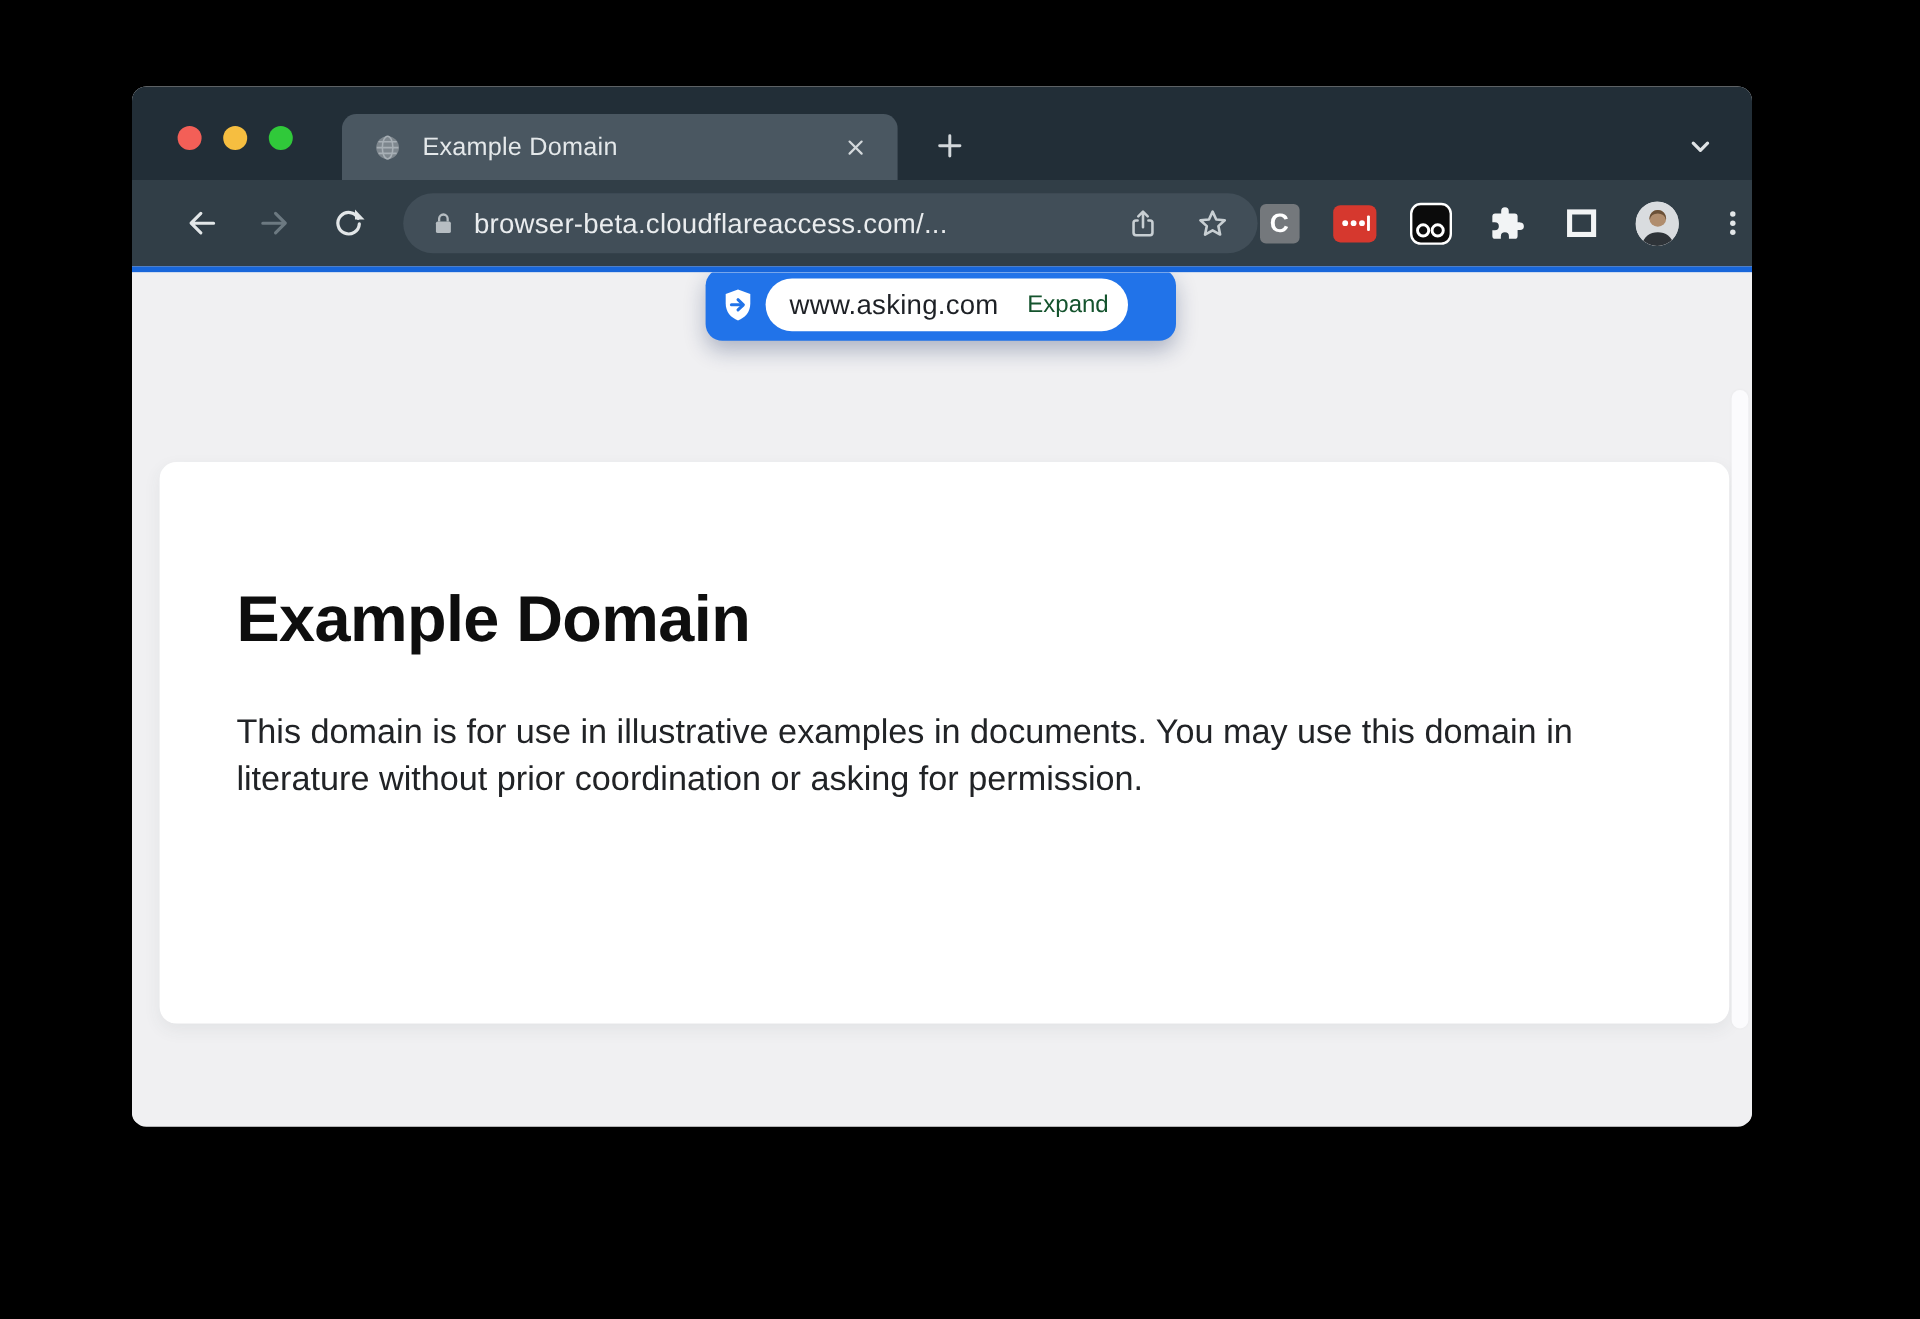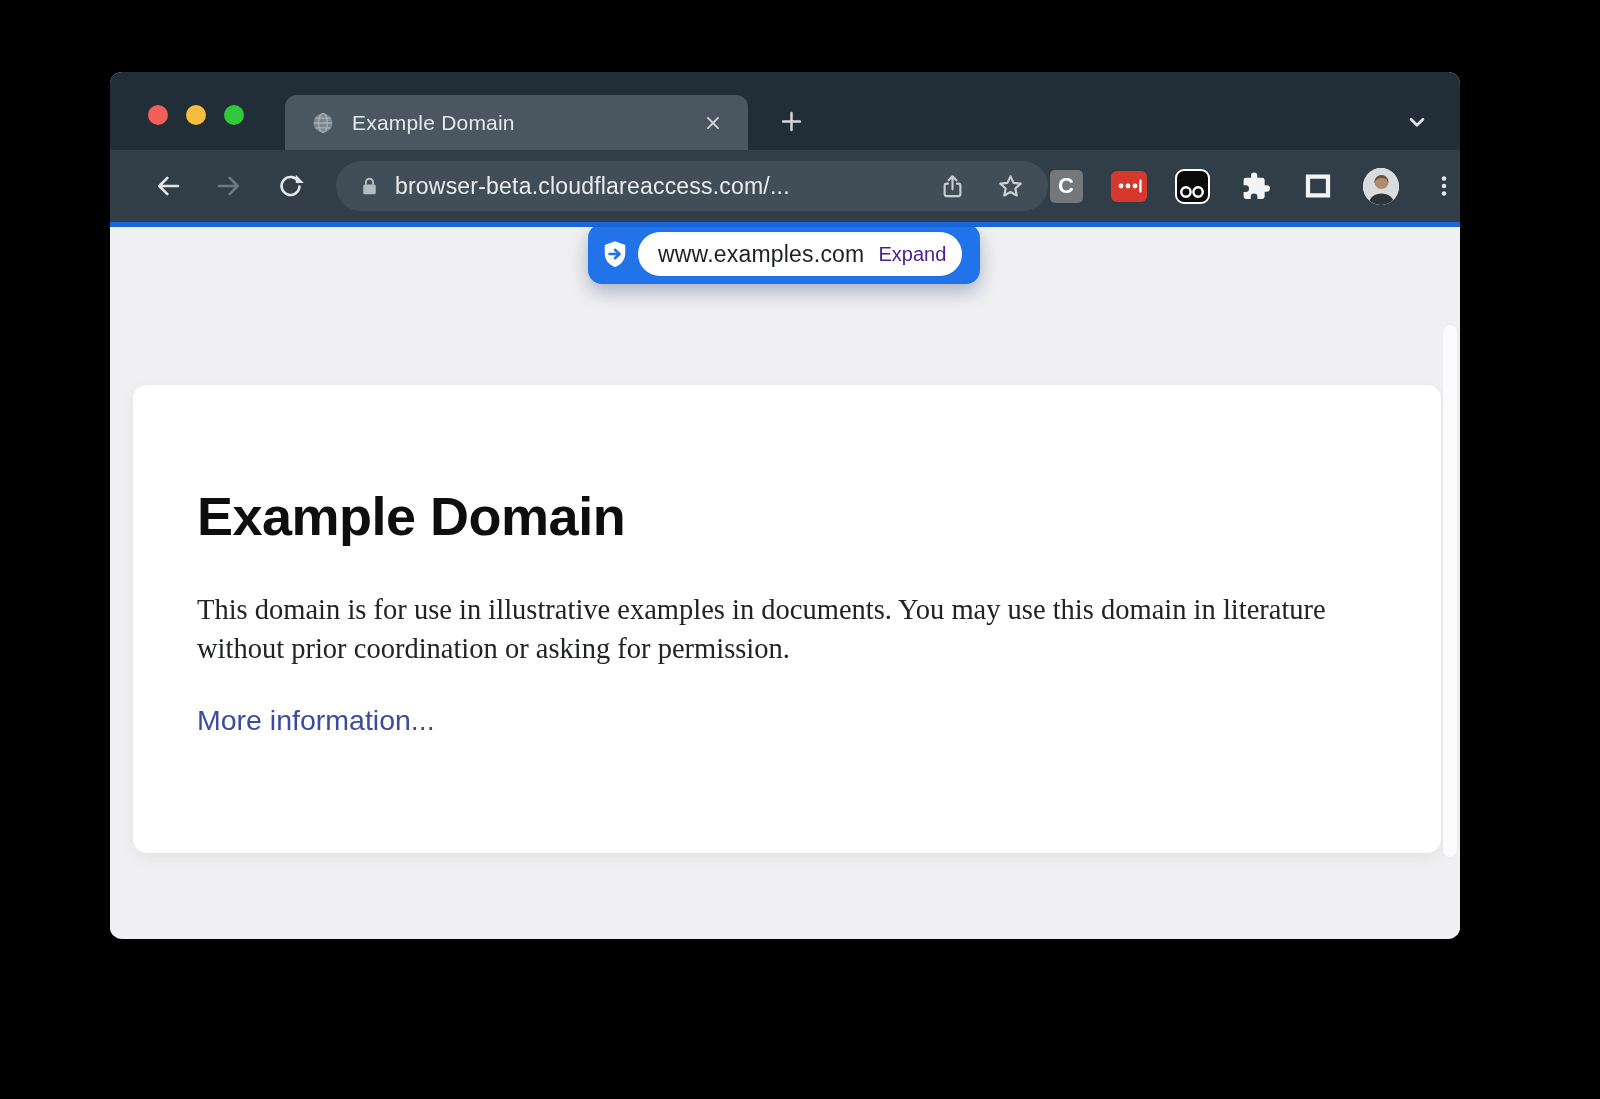"www.examples.com" span.iso-domain { text: www.examples.com -> www.asking.com }
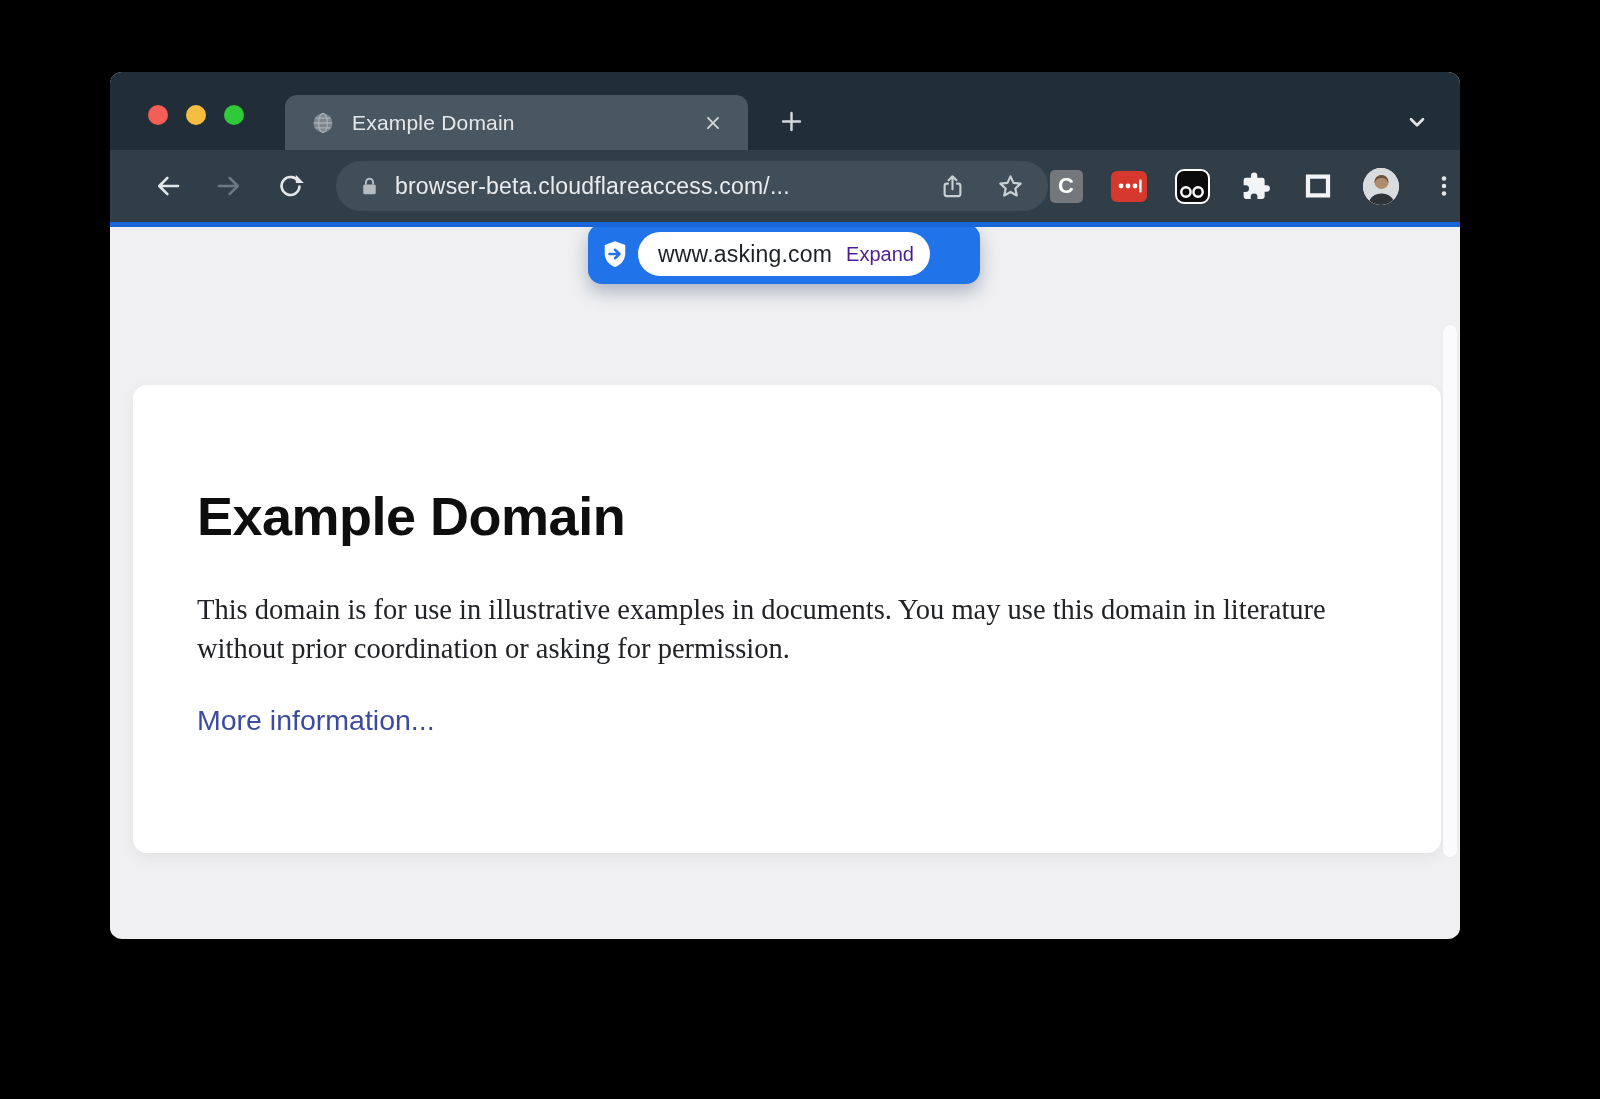"Expand" .iso-expand { color: #4c1d95 -> #14532d; margin-left: 14px -> 24px }
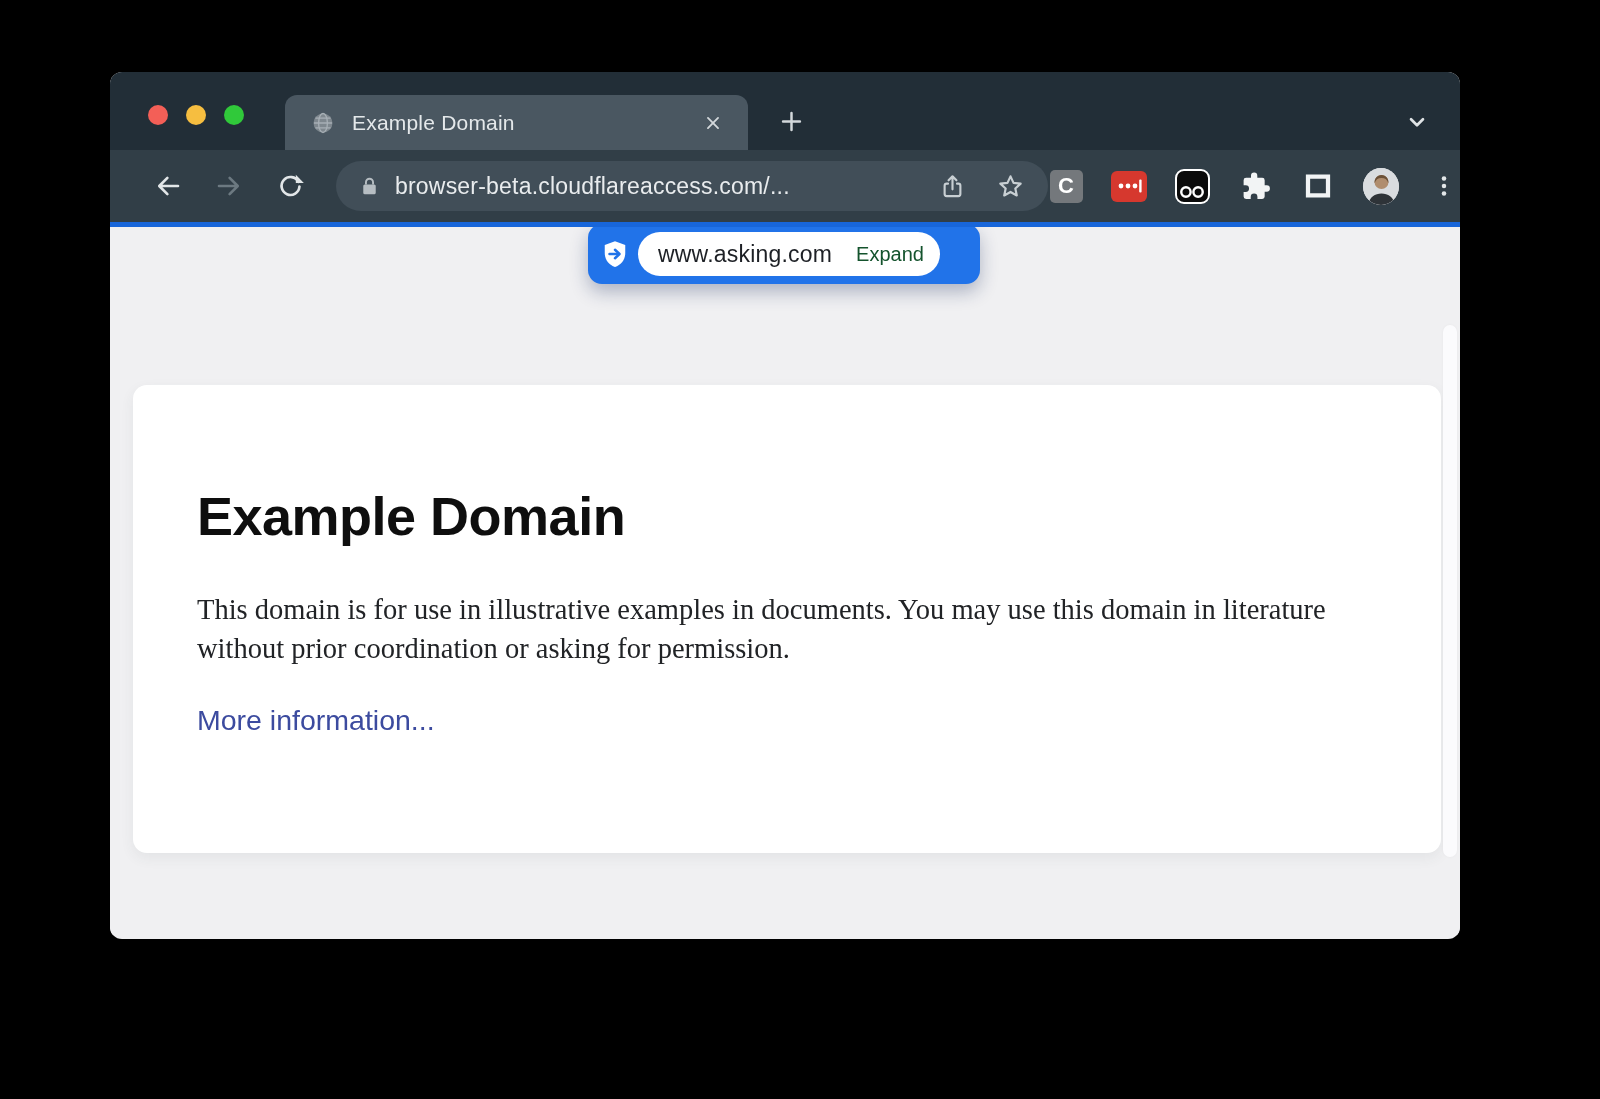"This domain is for use" .card p { font-family: Liberation Serif, serif -> none }
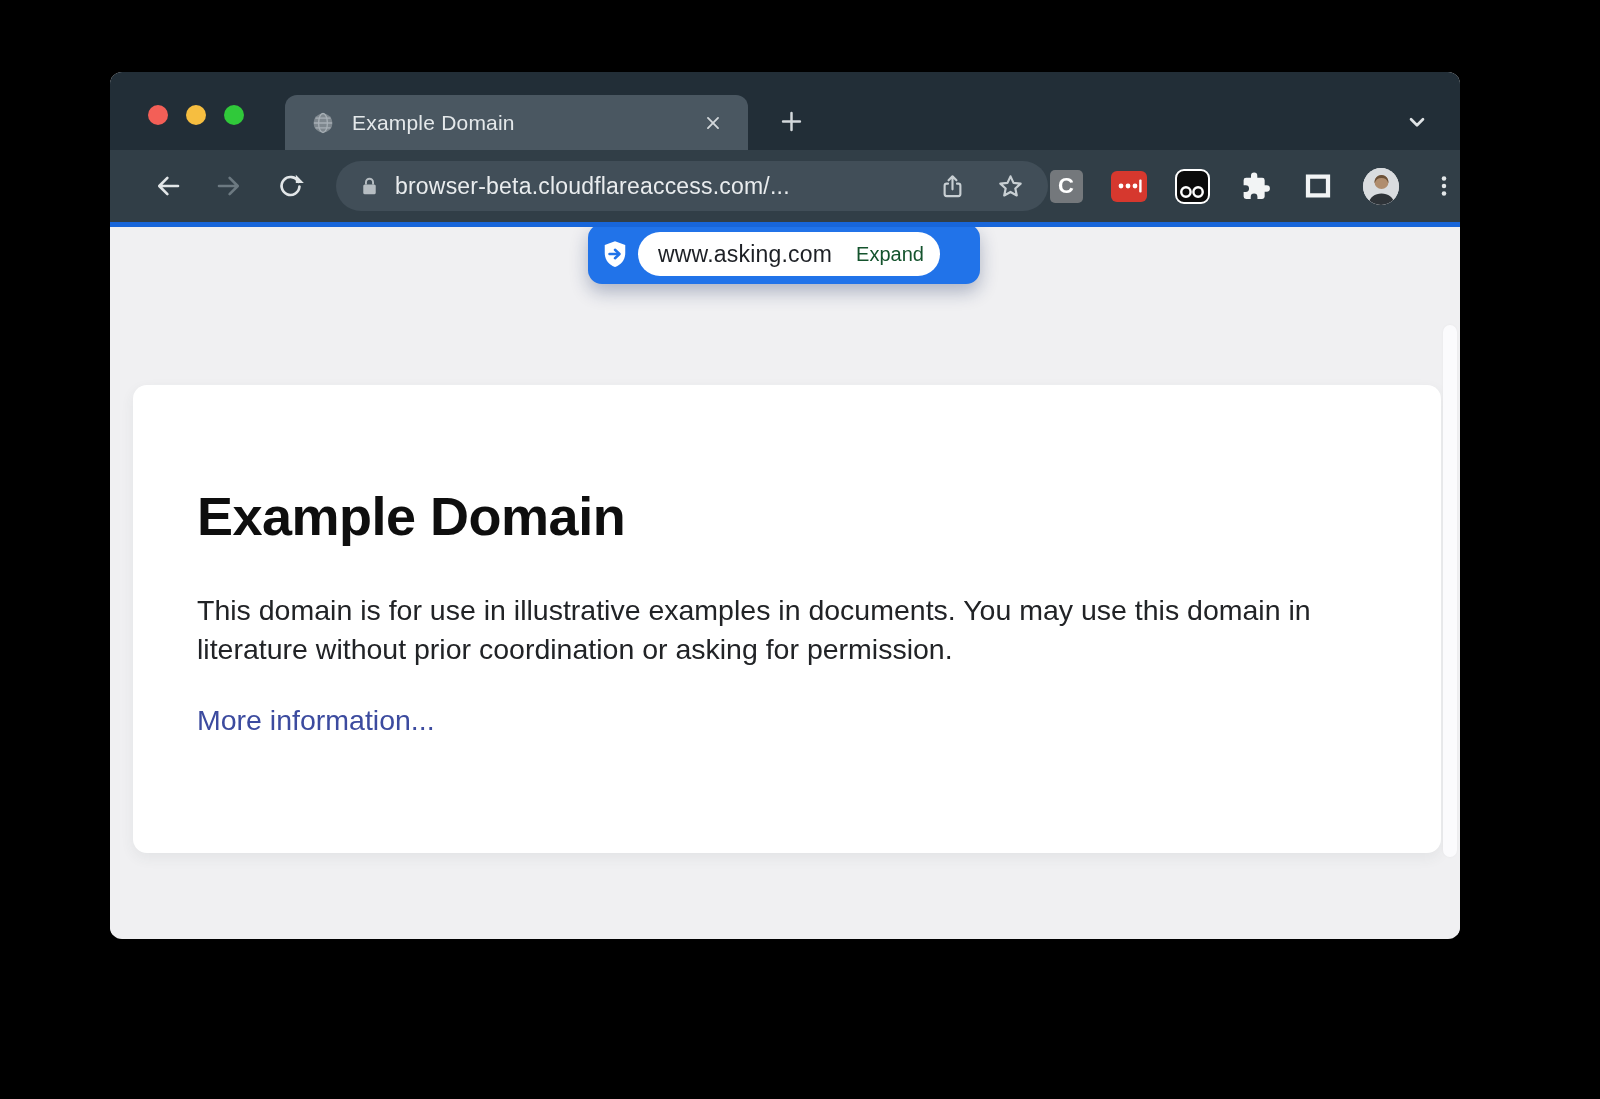"More information..." a { html: <a>More information...</a> -> none }
